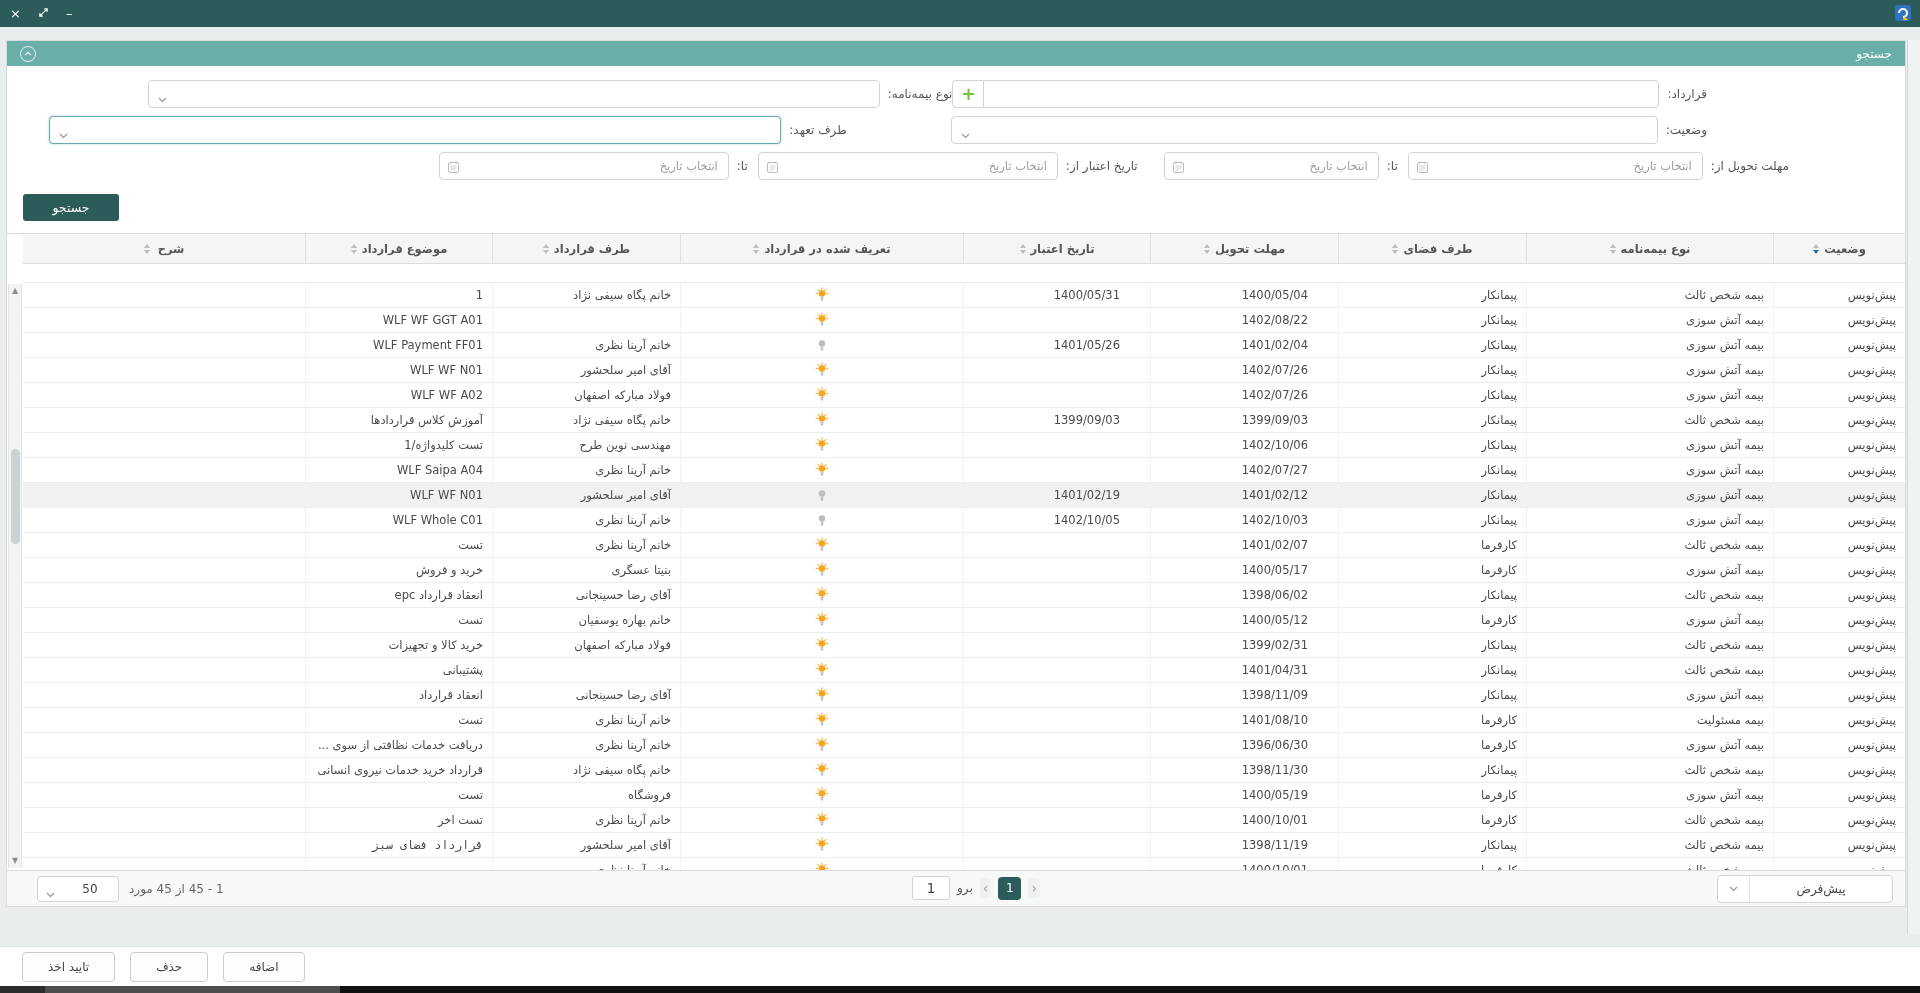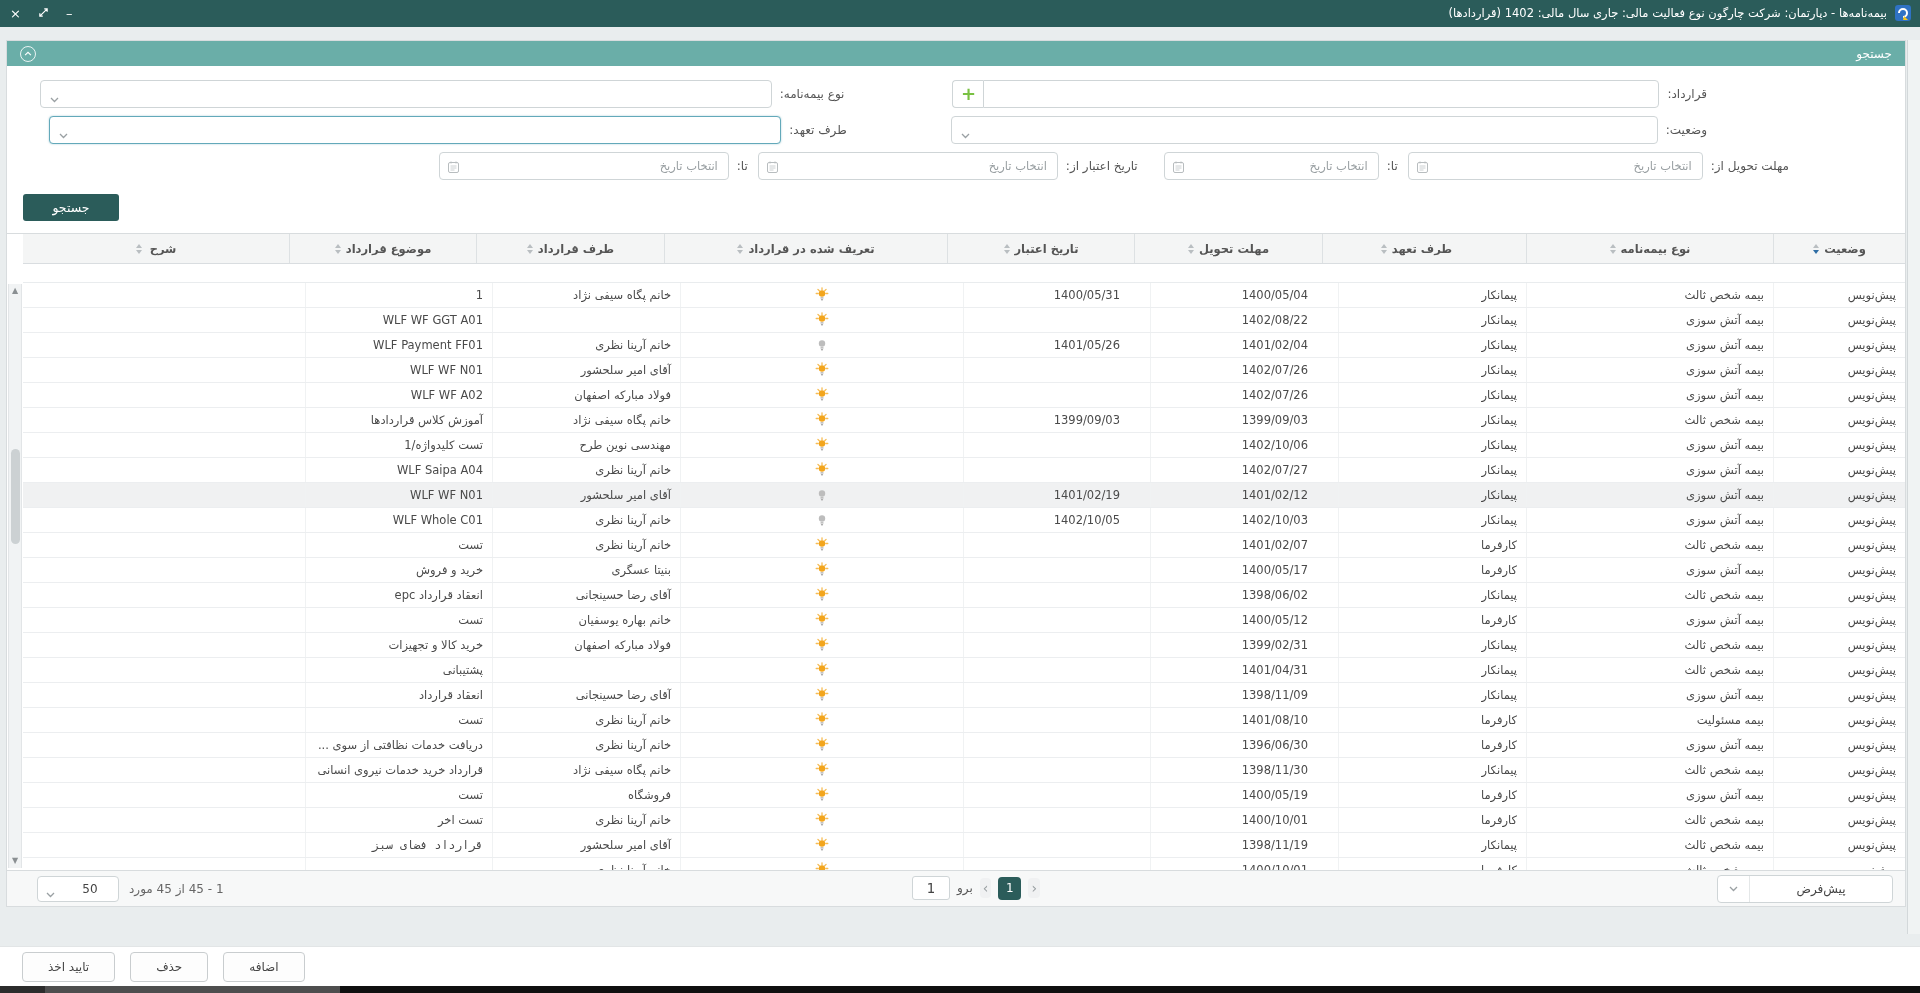"بیمه‌نامه‌ها - دپارتمان: شرکت چارگون" span.title { html: <span>بیمه‌نامه‌ها - دپارتمان: شرکت چارگون نوع فعالیت مالی: جاری سال مالی: 1402 (قراردادها)</span> -> none }
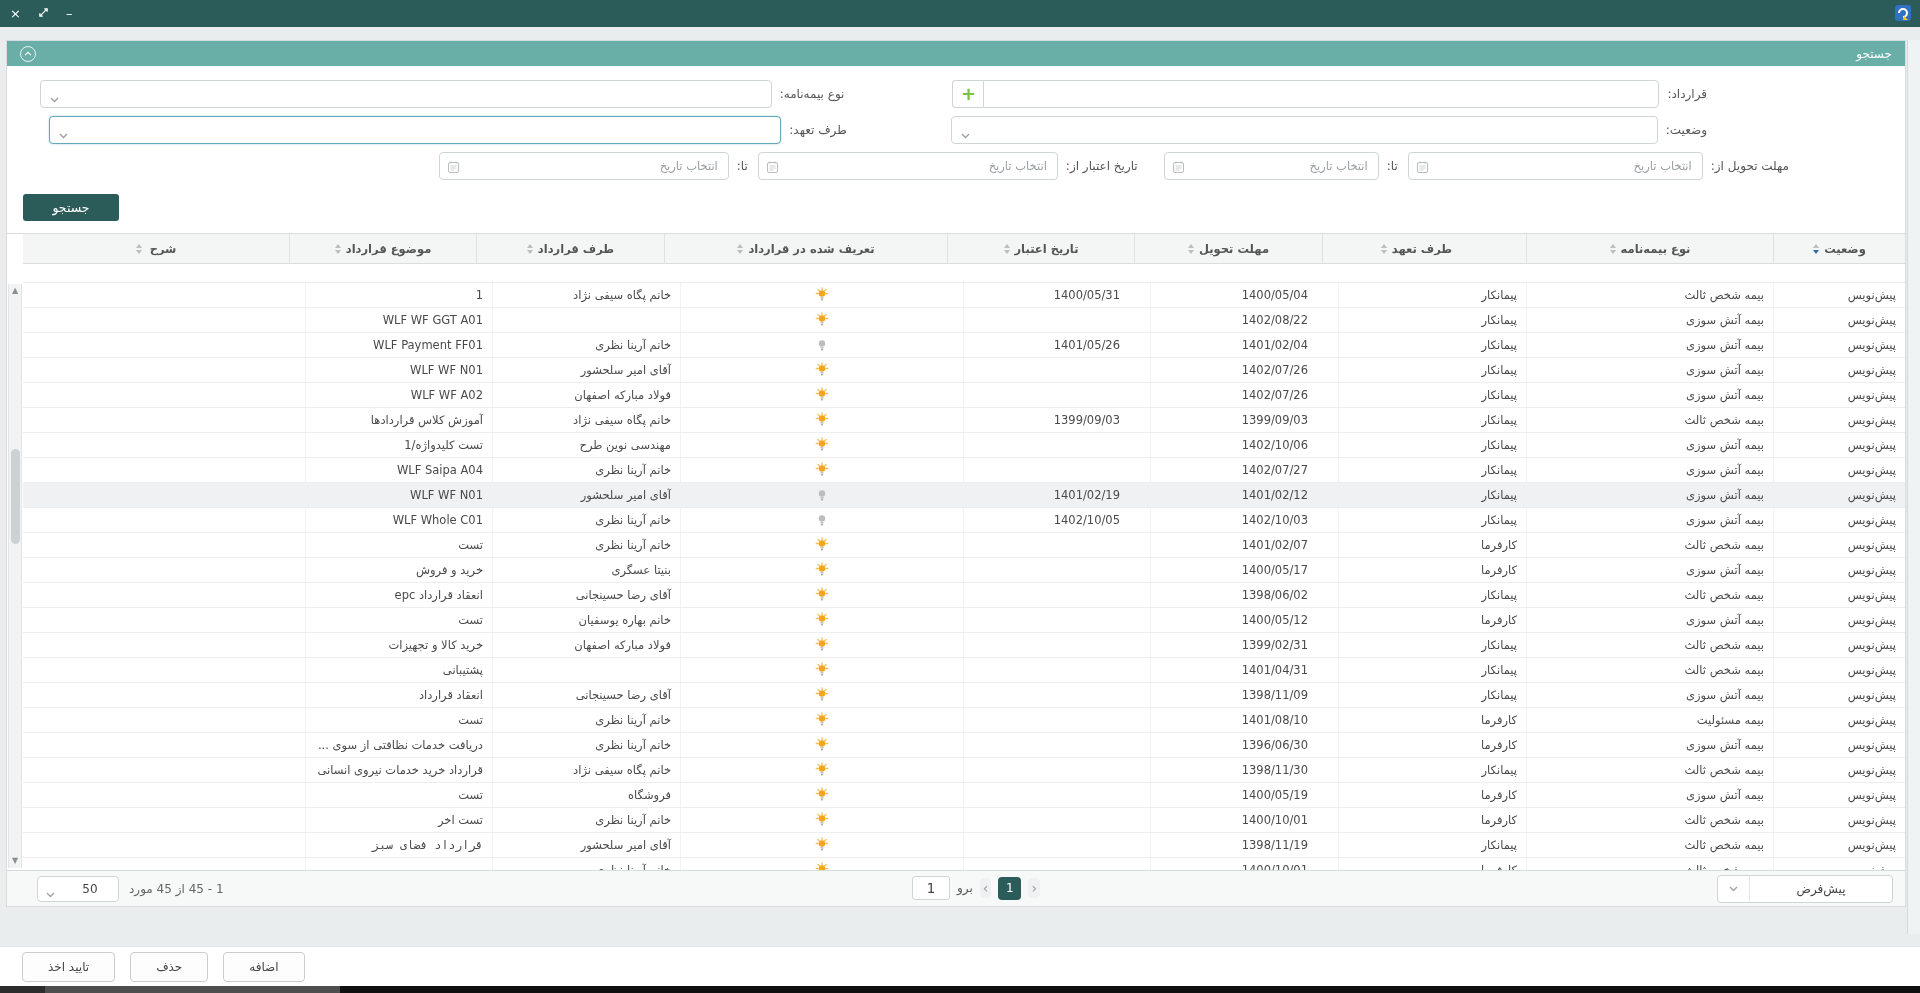"نوع بیمه‌نامه:" span.flabel { margin-right: 108px -> none }
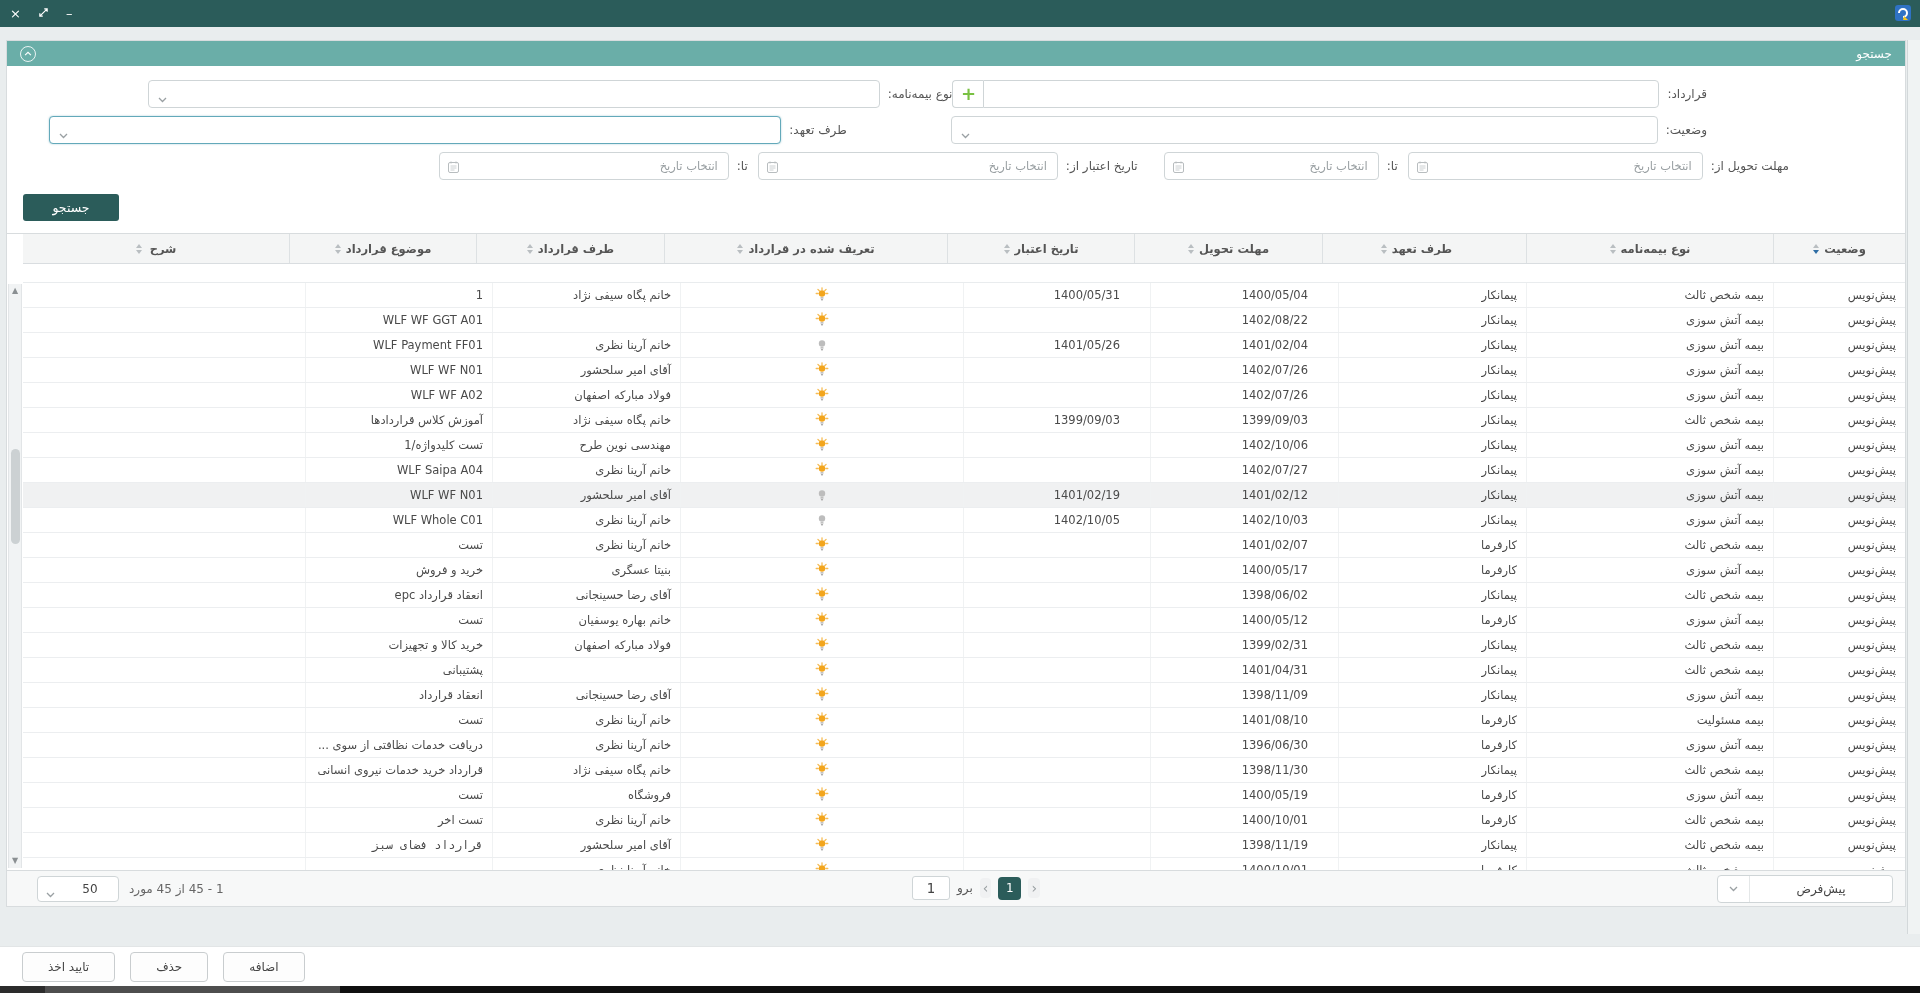"طرف تعهد" span { text: تعهد -> فضای }
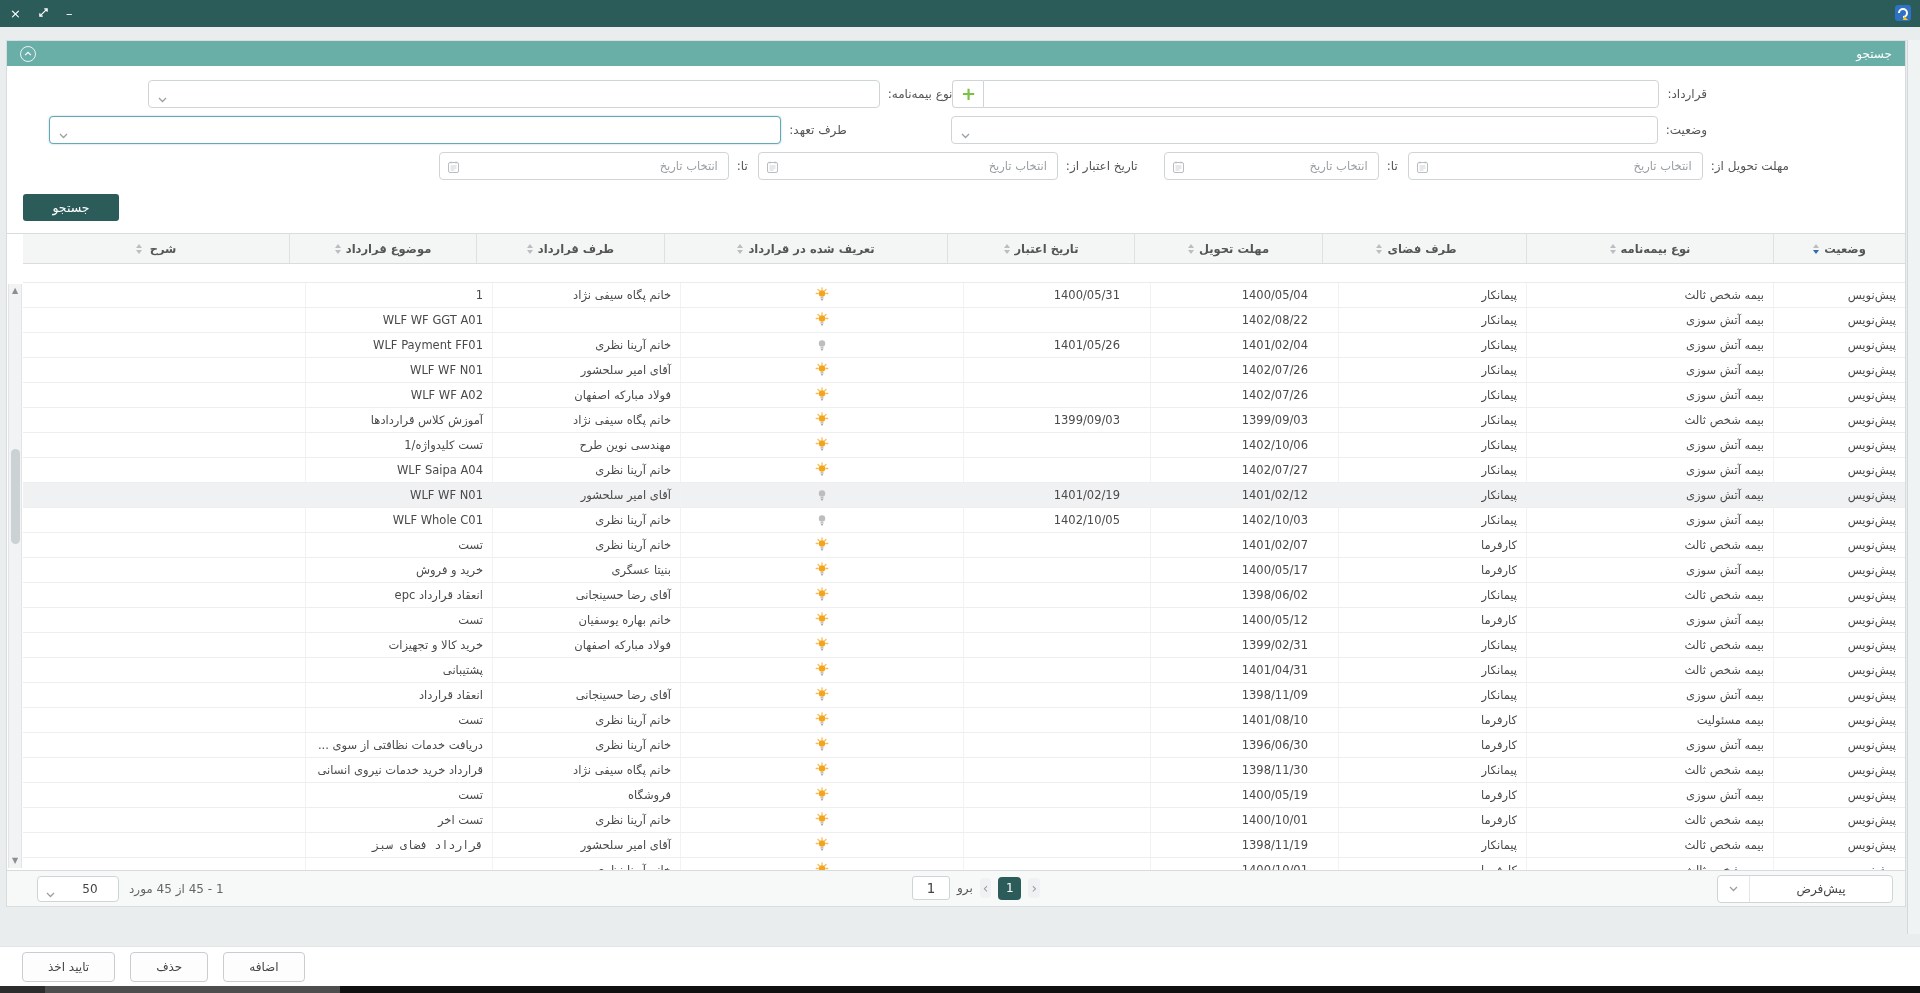"نوع بیمه‌نامه" div.th { margin-left: 16px -> none }
